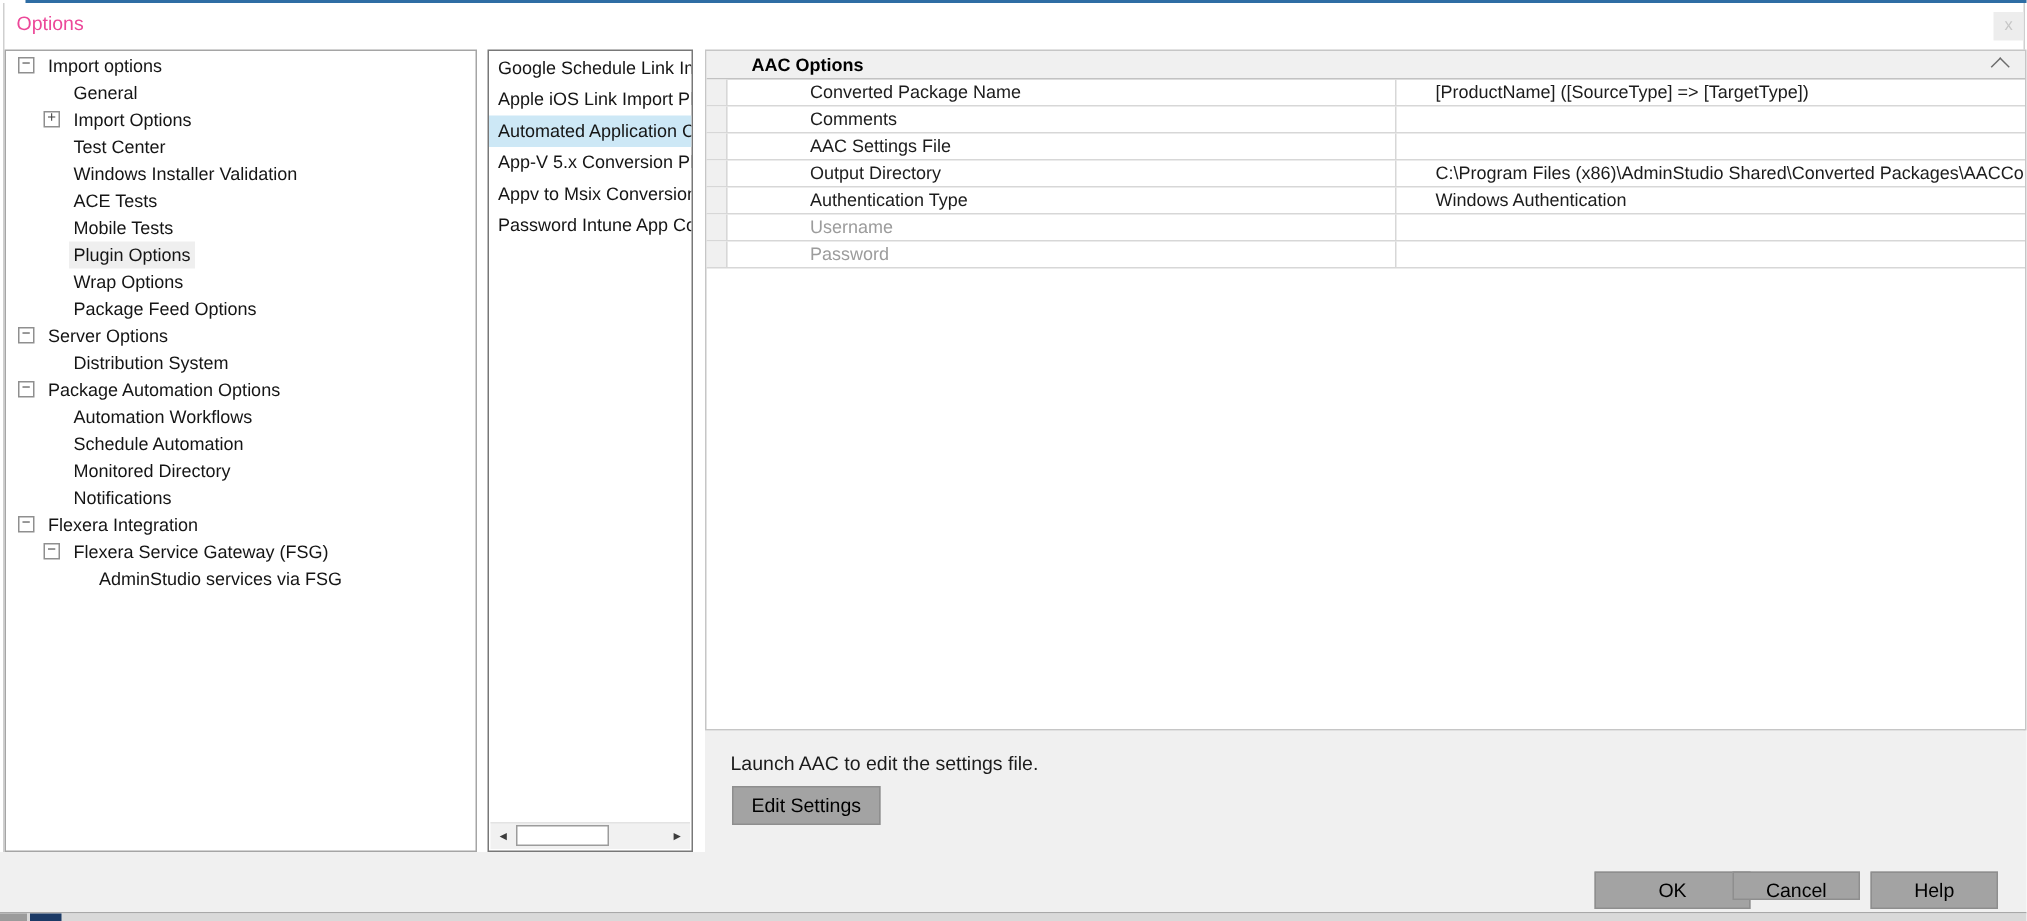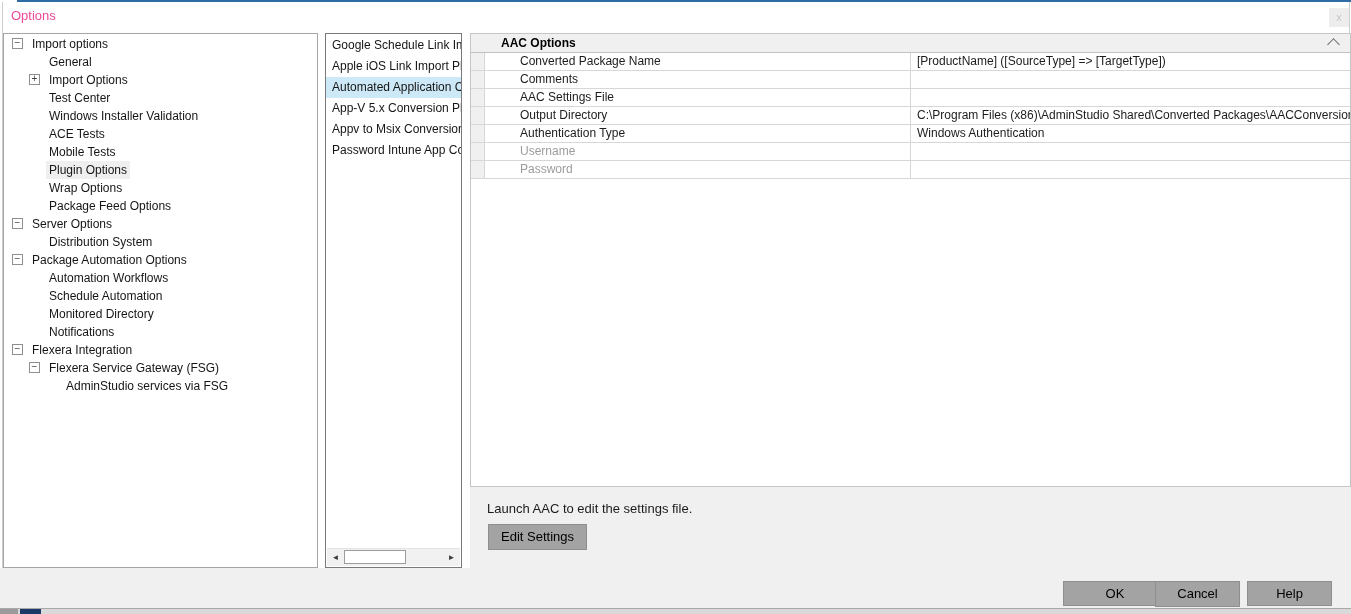"Converted Package Name" .grow { gap: none -> 20px }
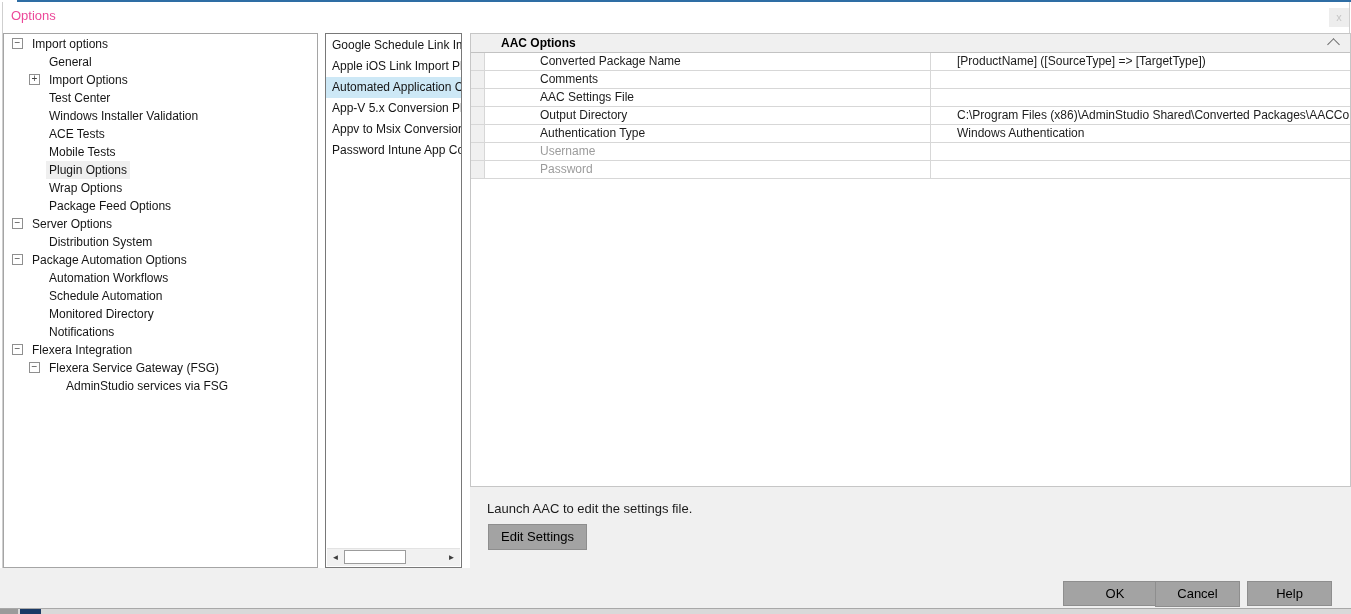"Cancel" .cancel-btn { height: 26px -> 19px }
